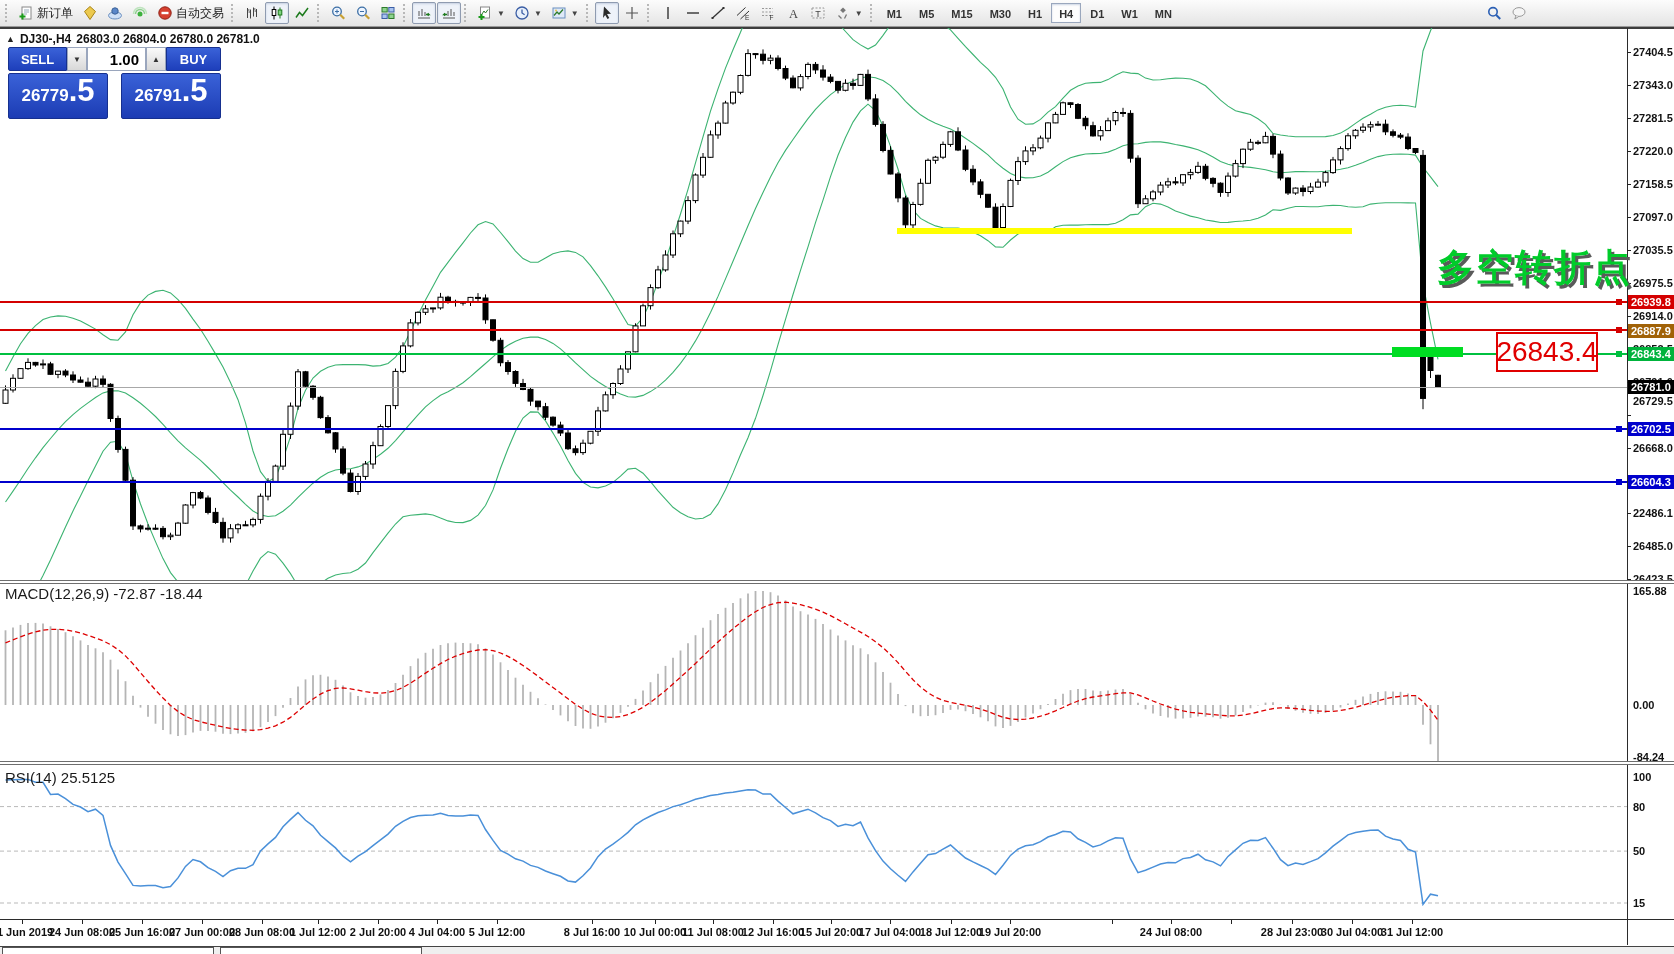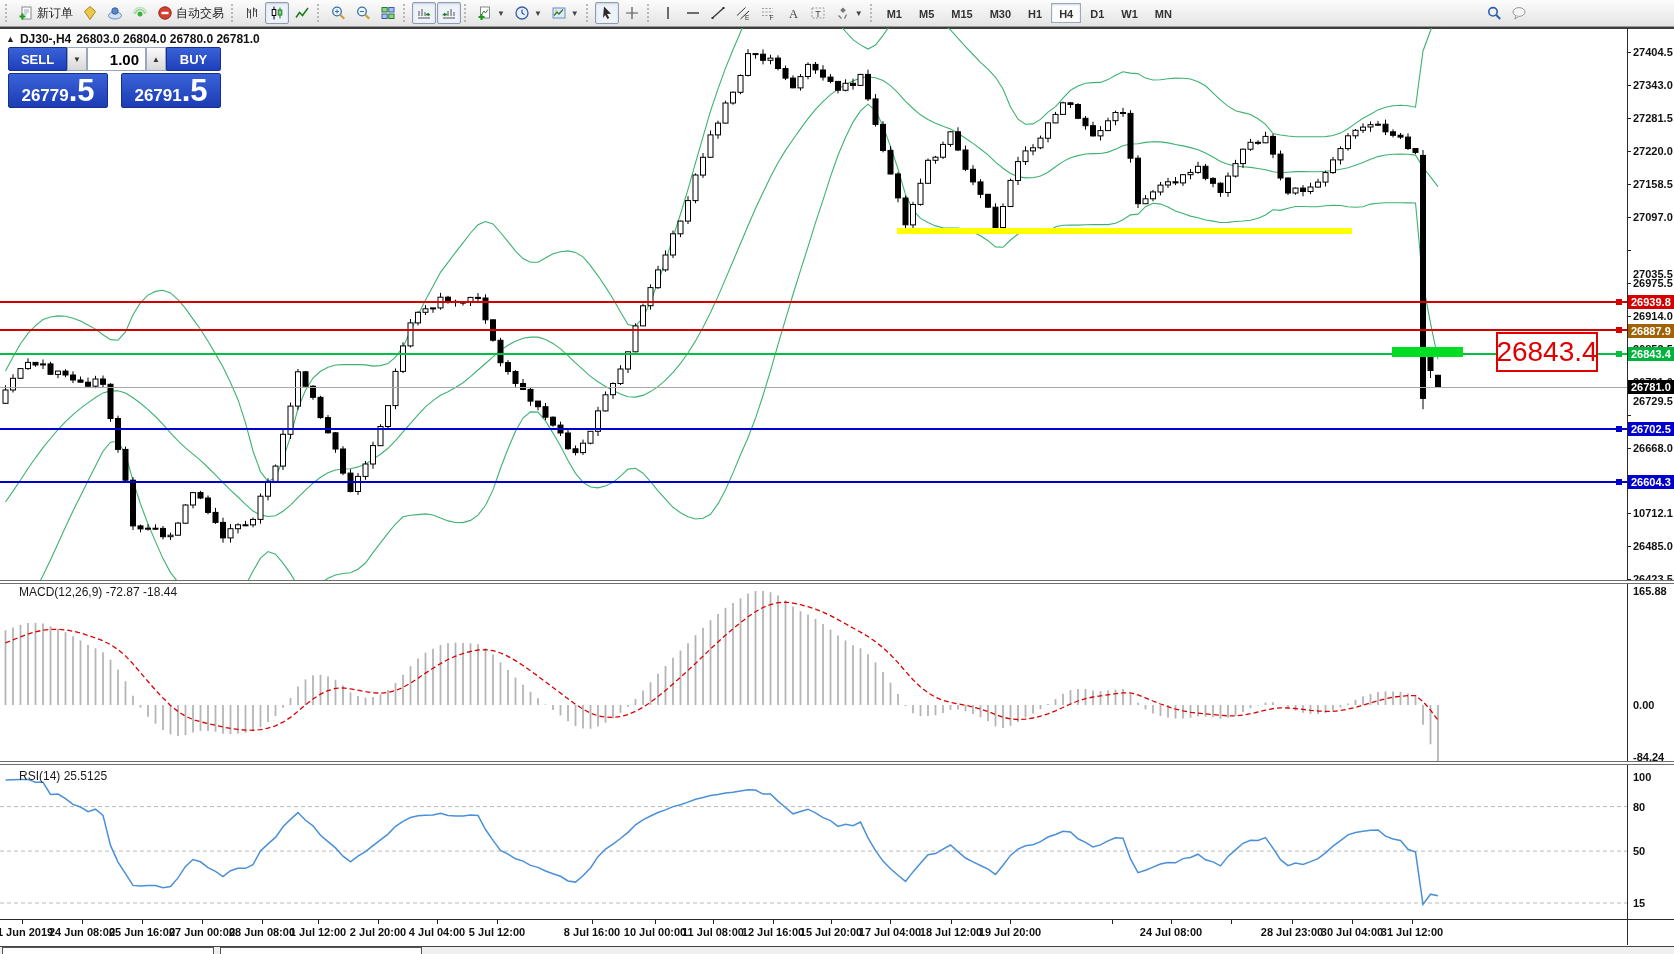"26779" .prow2 { height: 35px -> 46px }
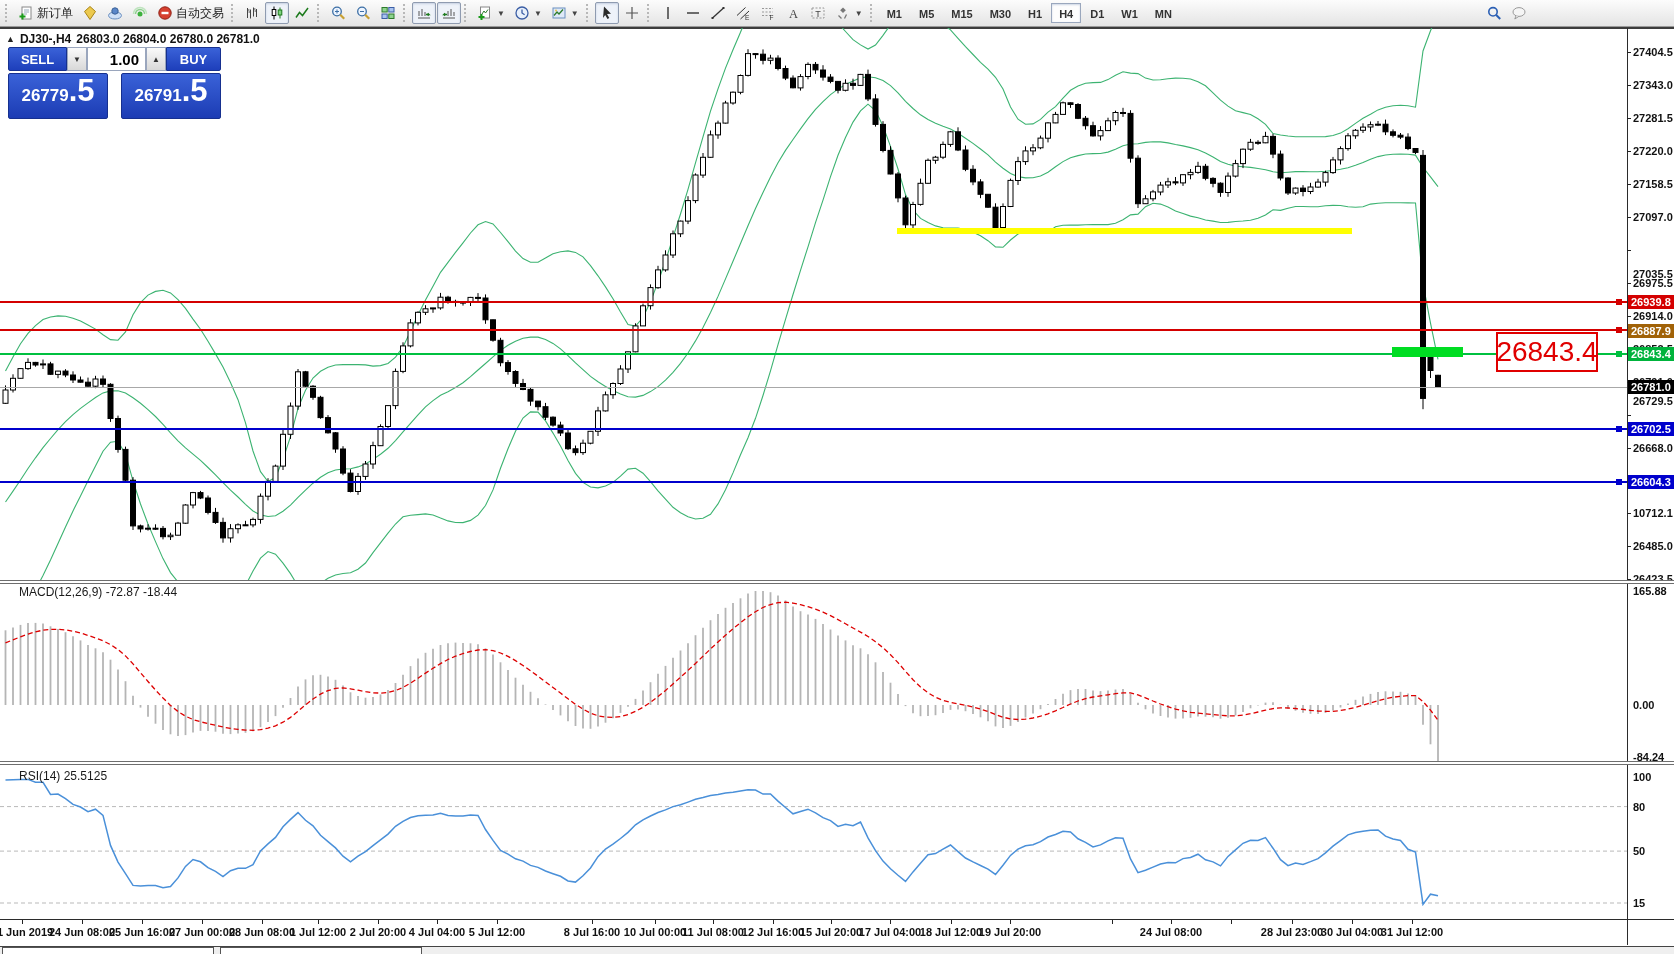"多空转折点" div.annot-cn { html: none -> <div>多空转折点</div> }
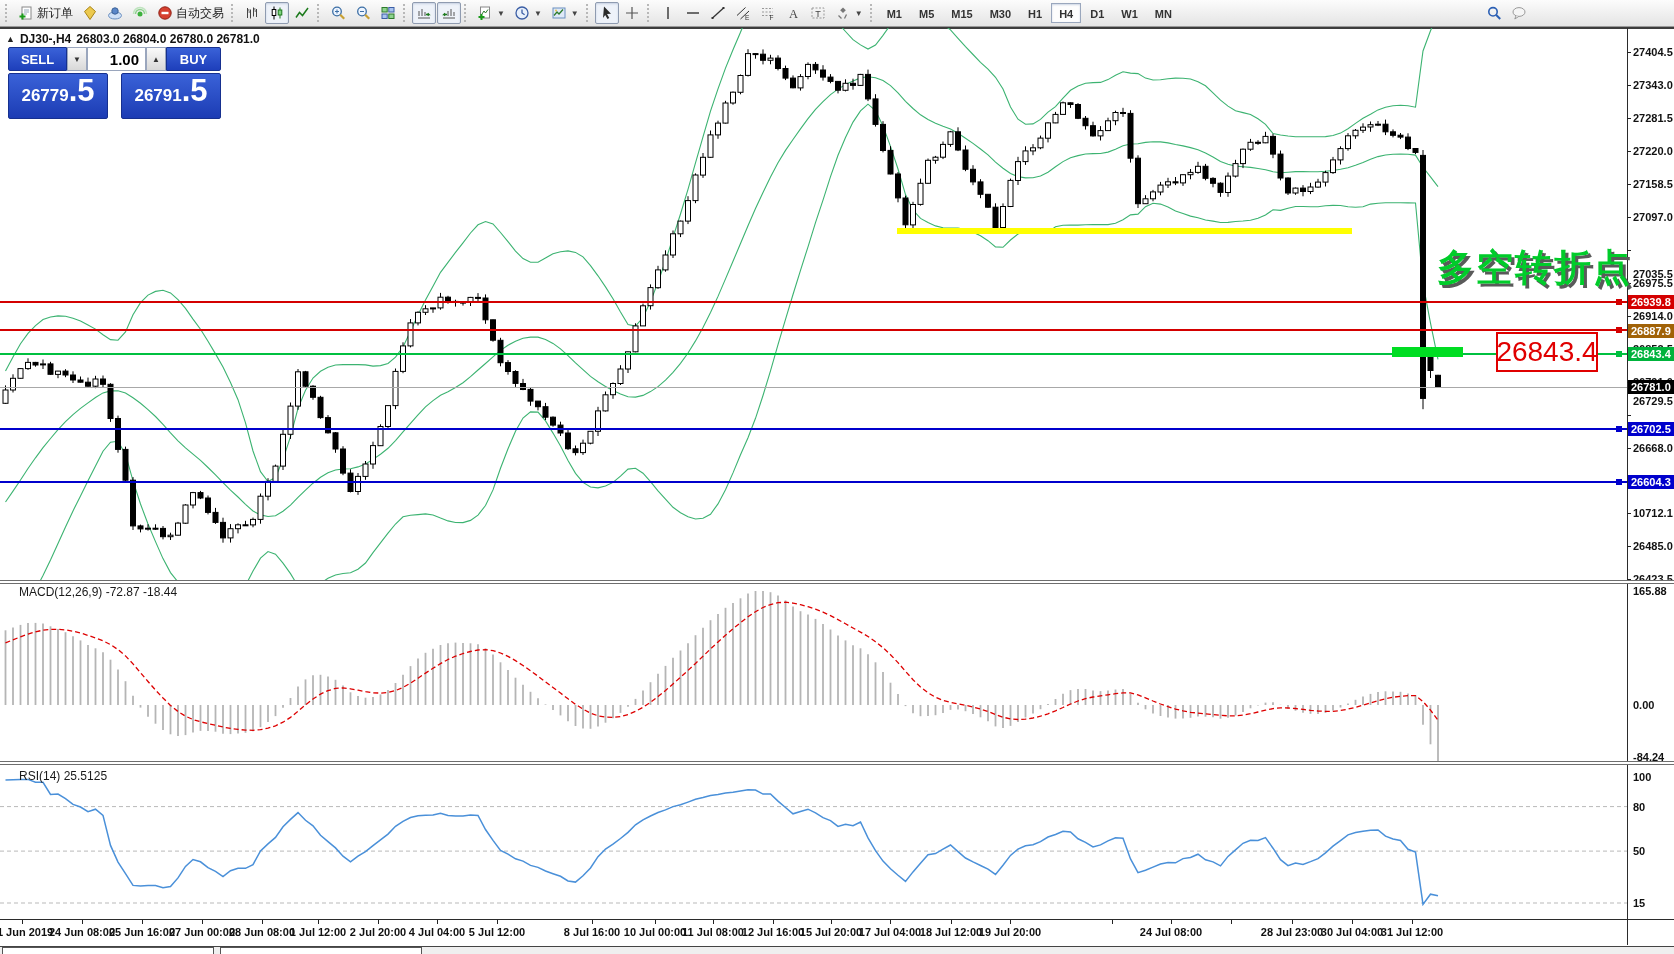"27035.5" div.ptick { margin-top: 24px -> none }
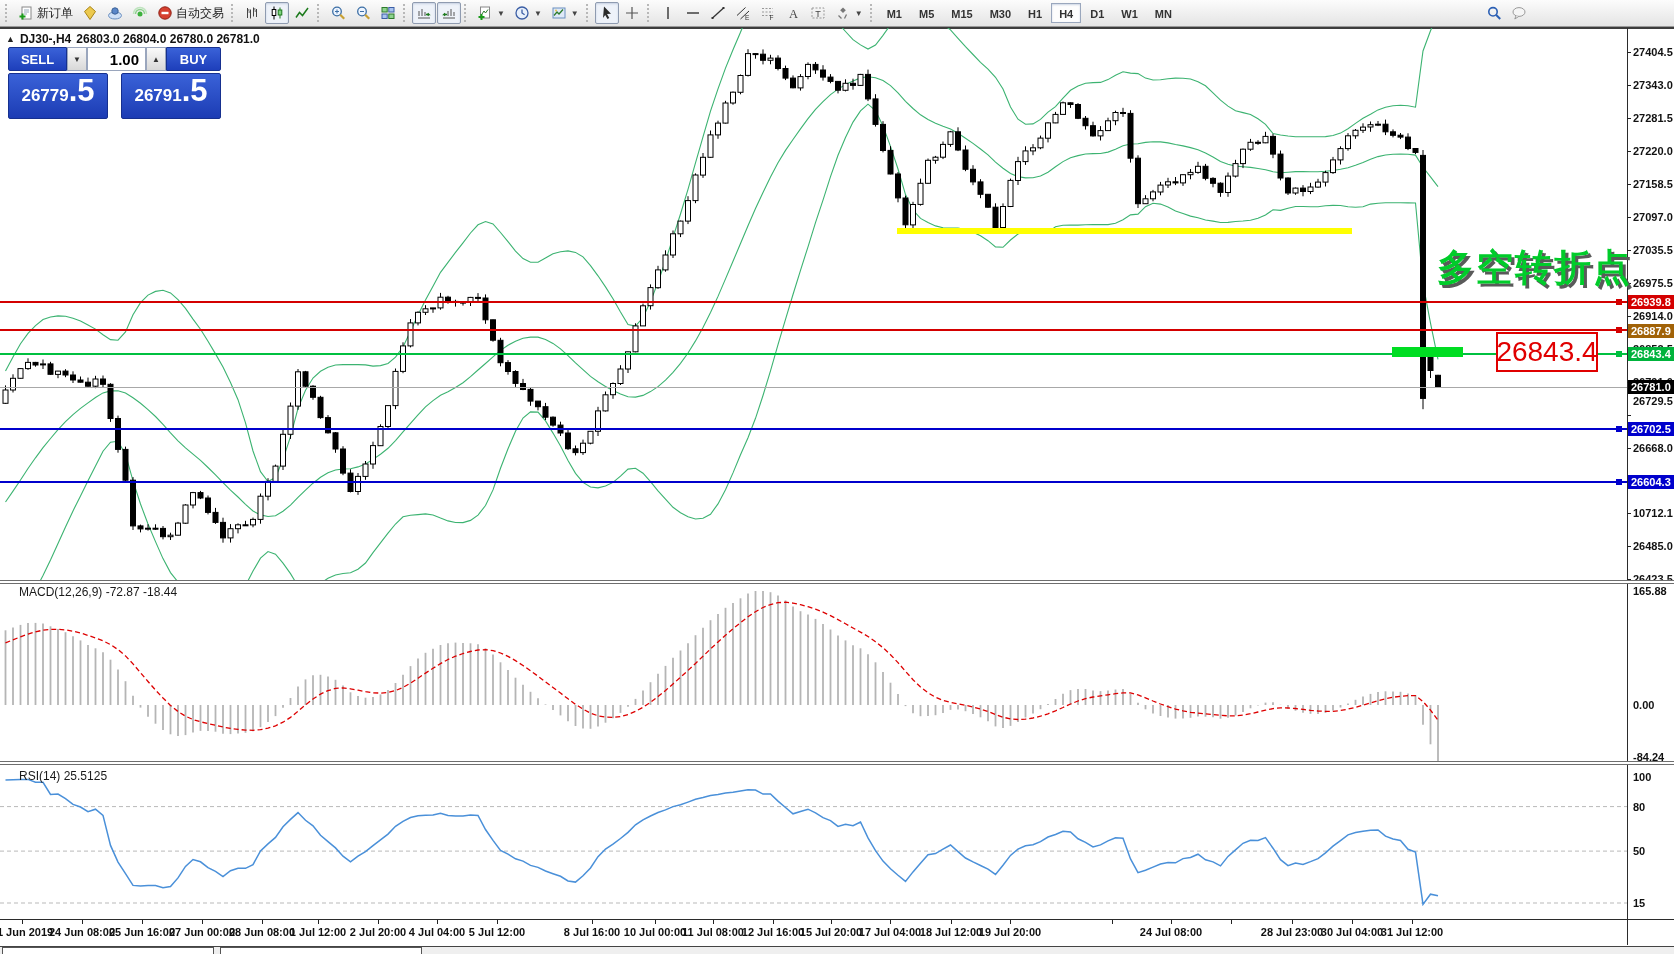"10712.1" div.ptick { text: 10712.1 -> 22486.1 }
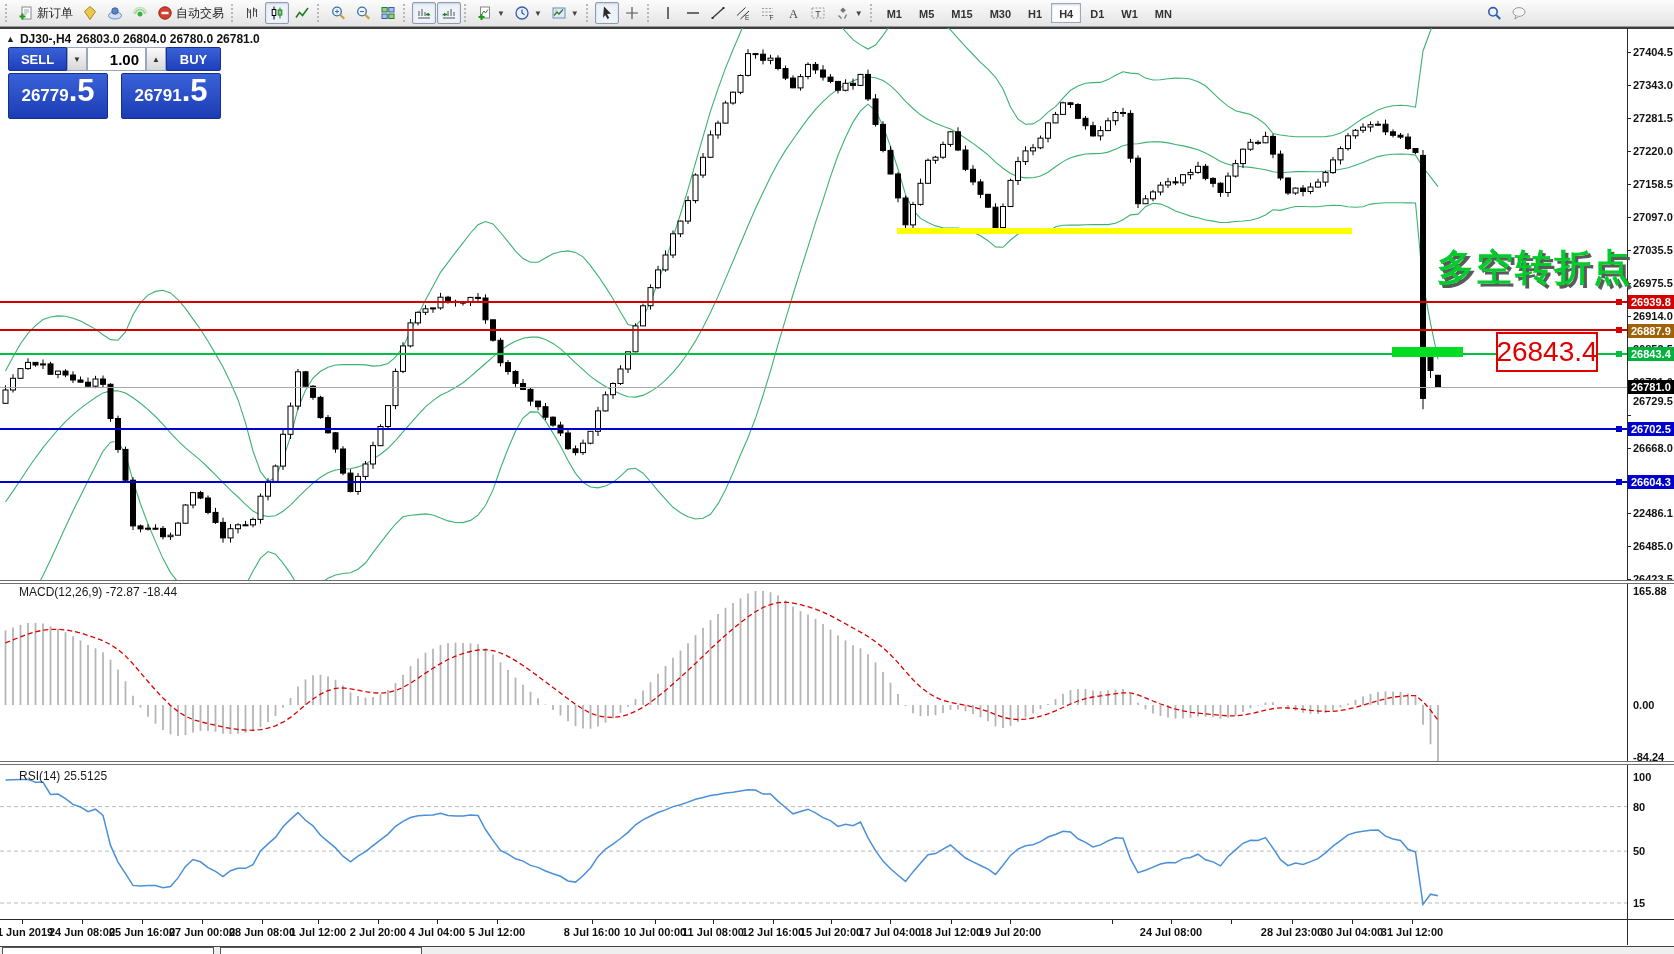"MACD(12,26,9) -72.87 -18.44" .ind-label { font-size: 12px -> 15px; left: 19px -> 5px }
